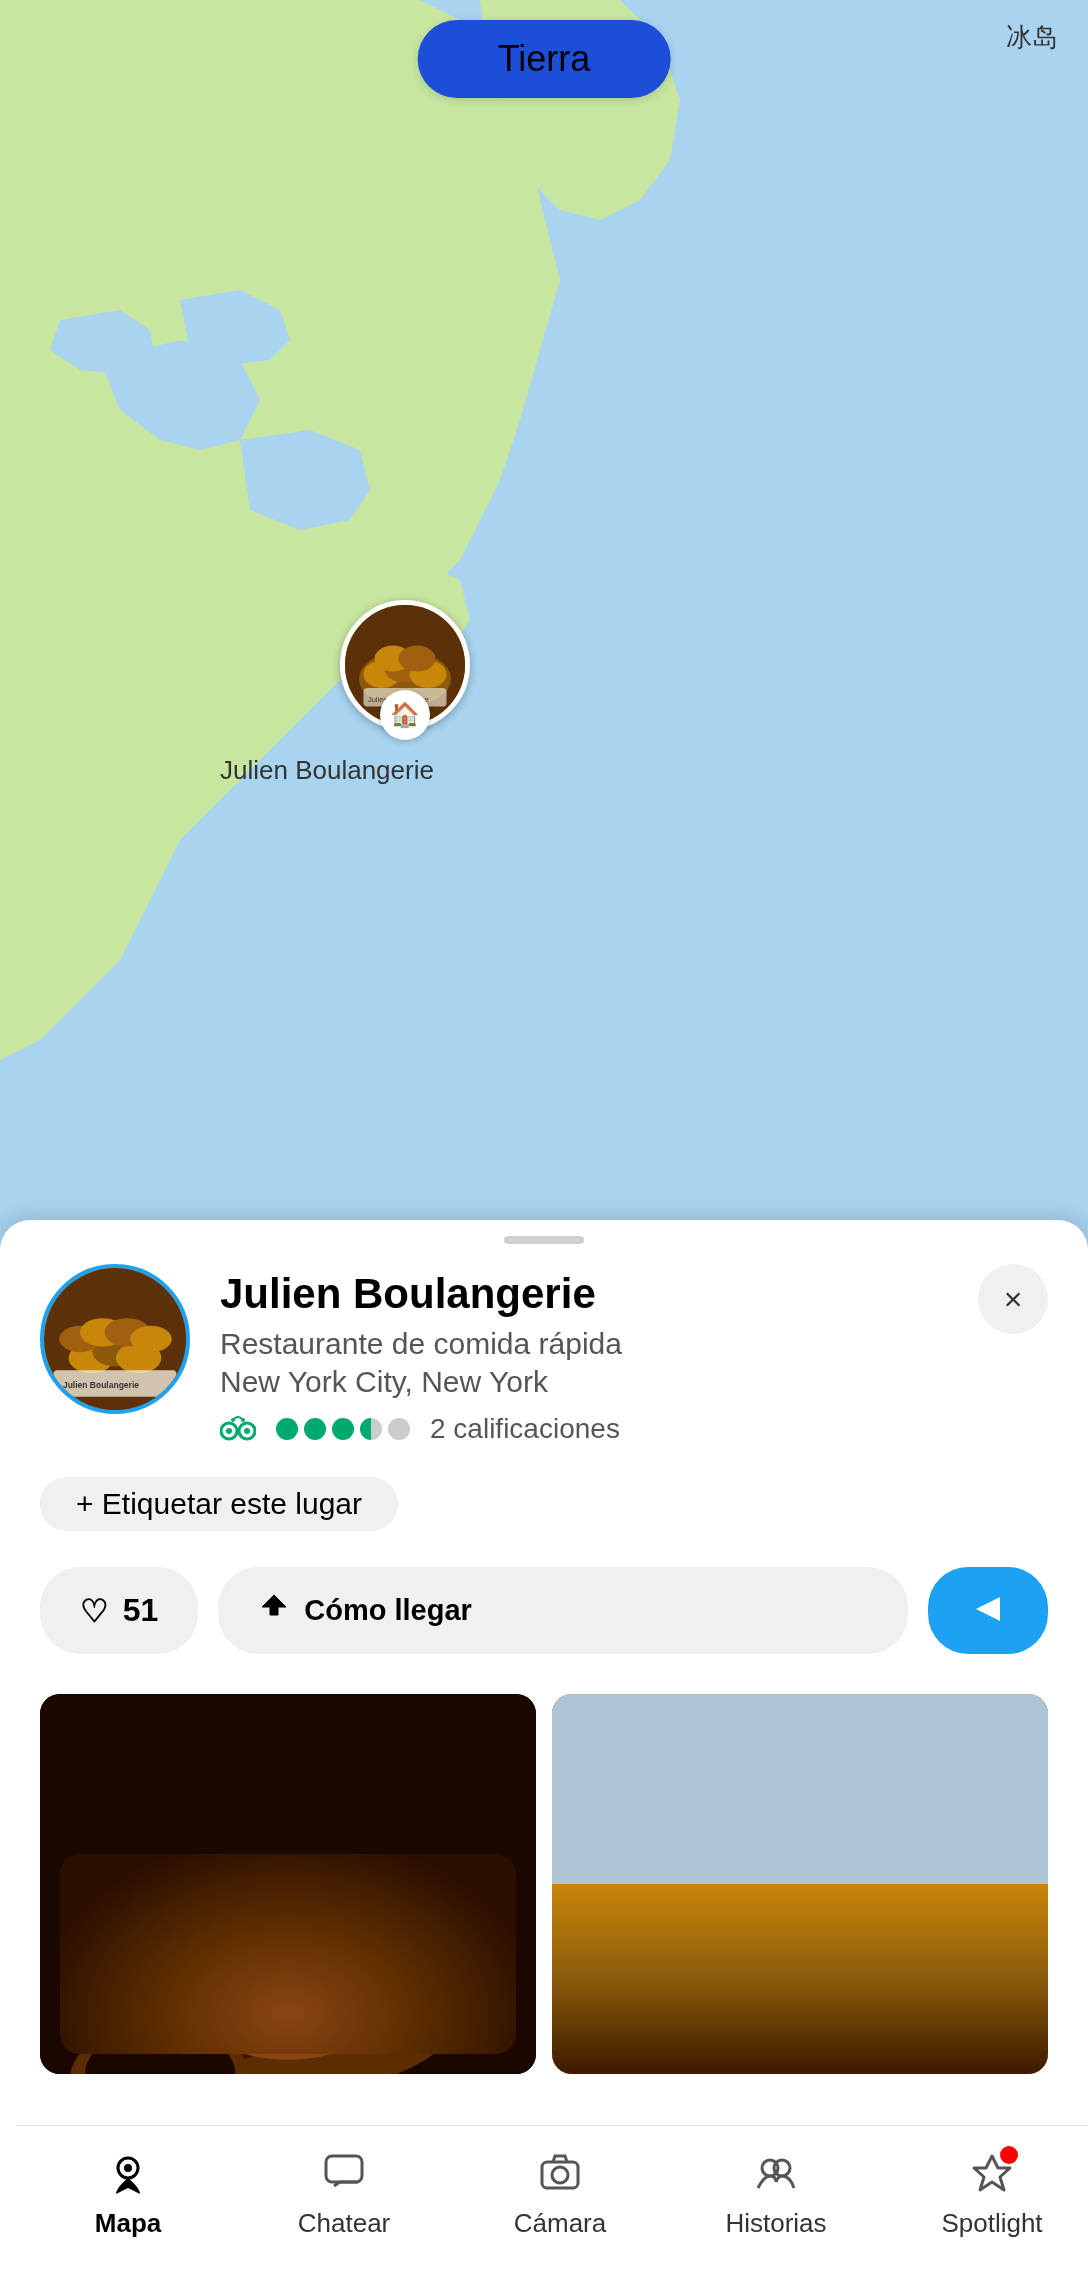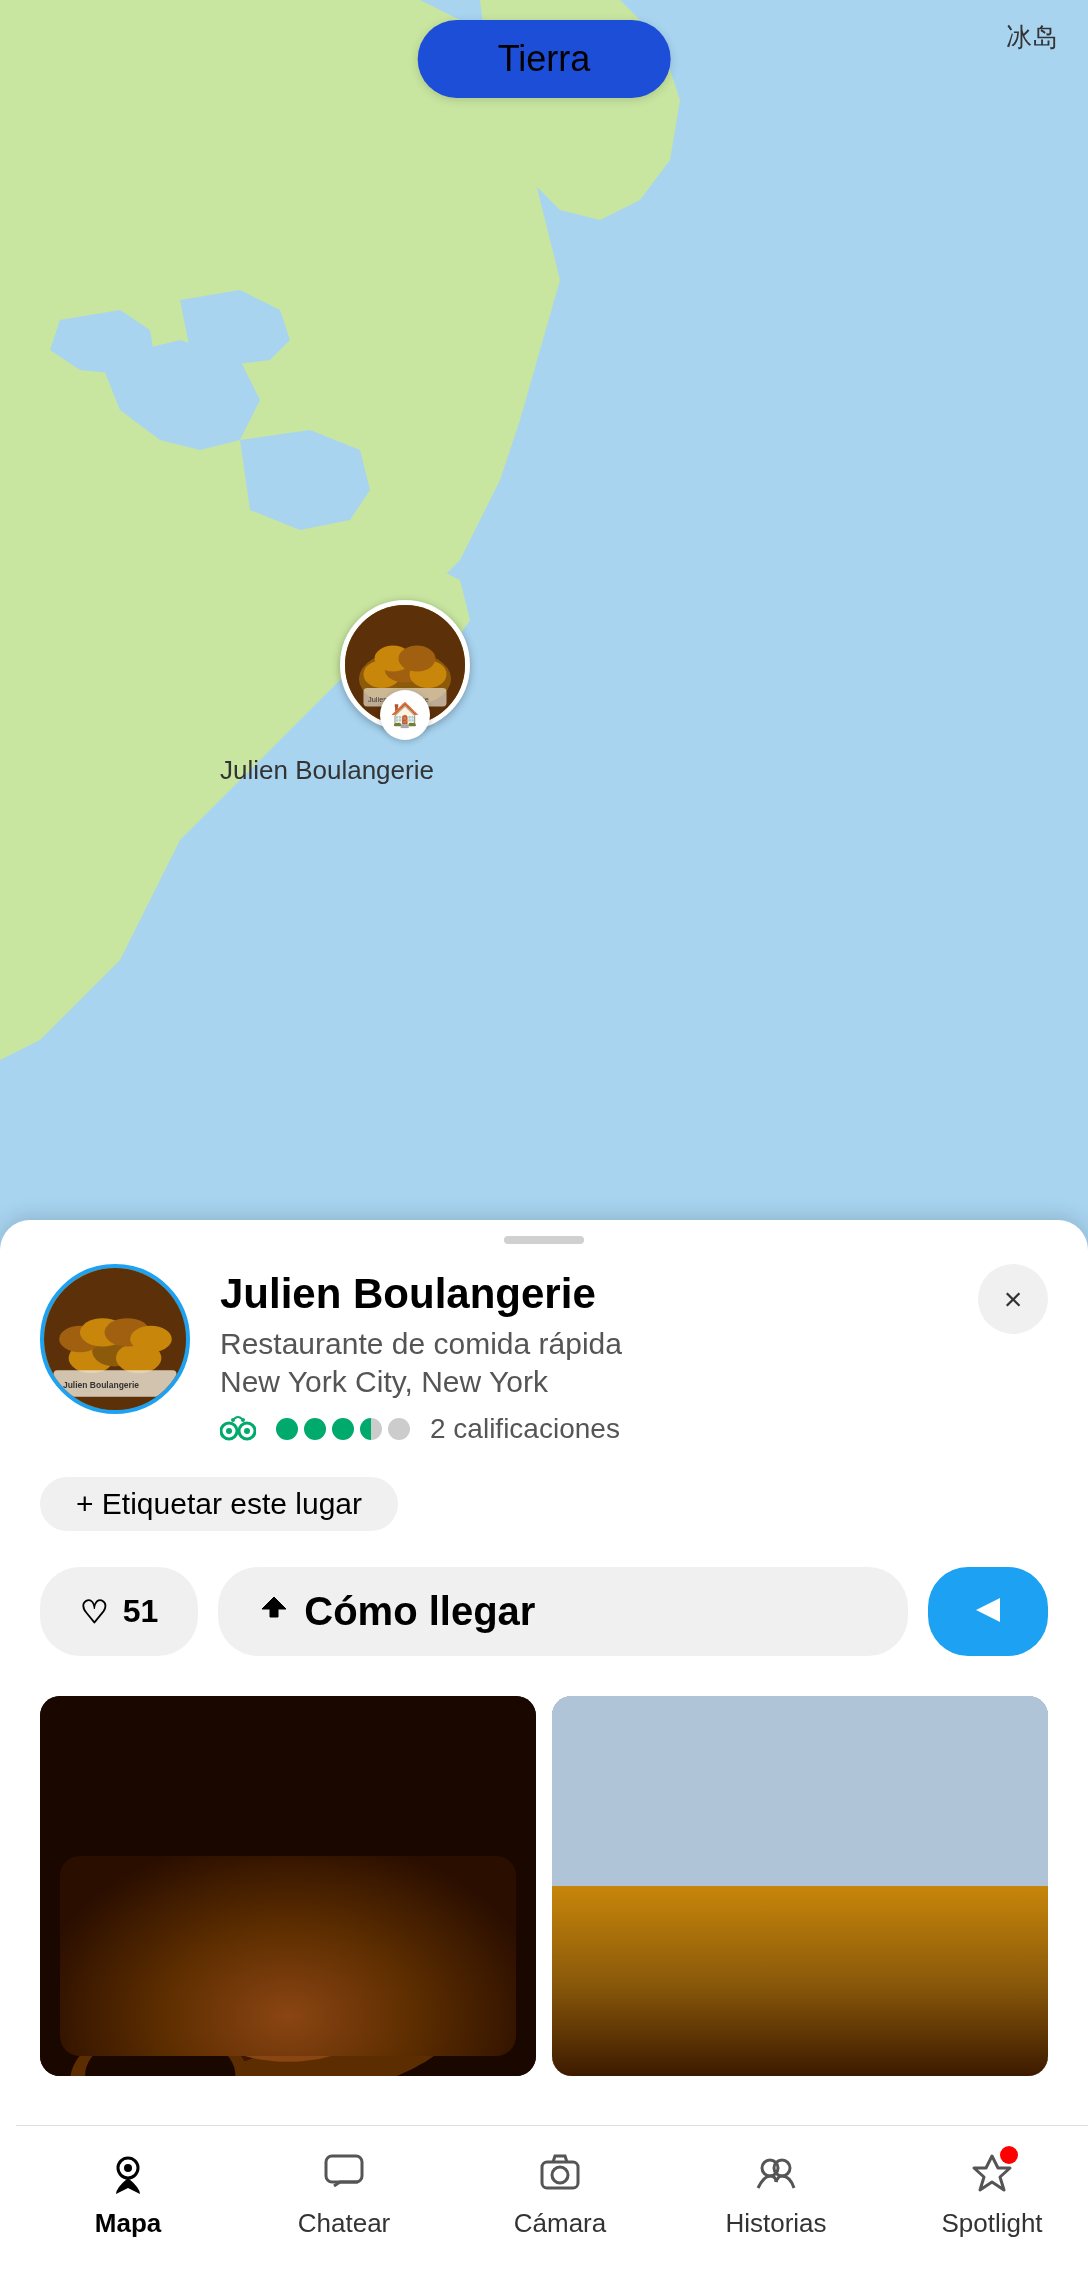"Cómo llegar" .btn-directions { font-size: 40px -> 29px }
